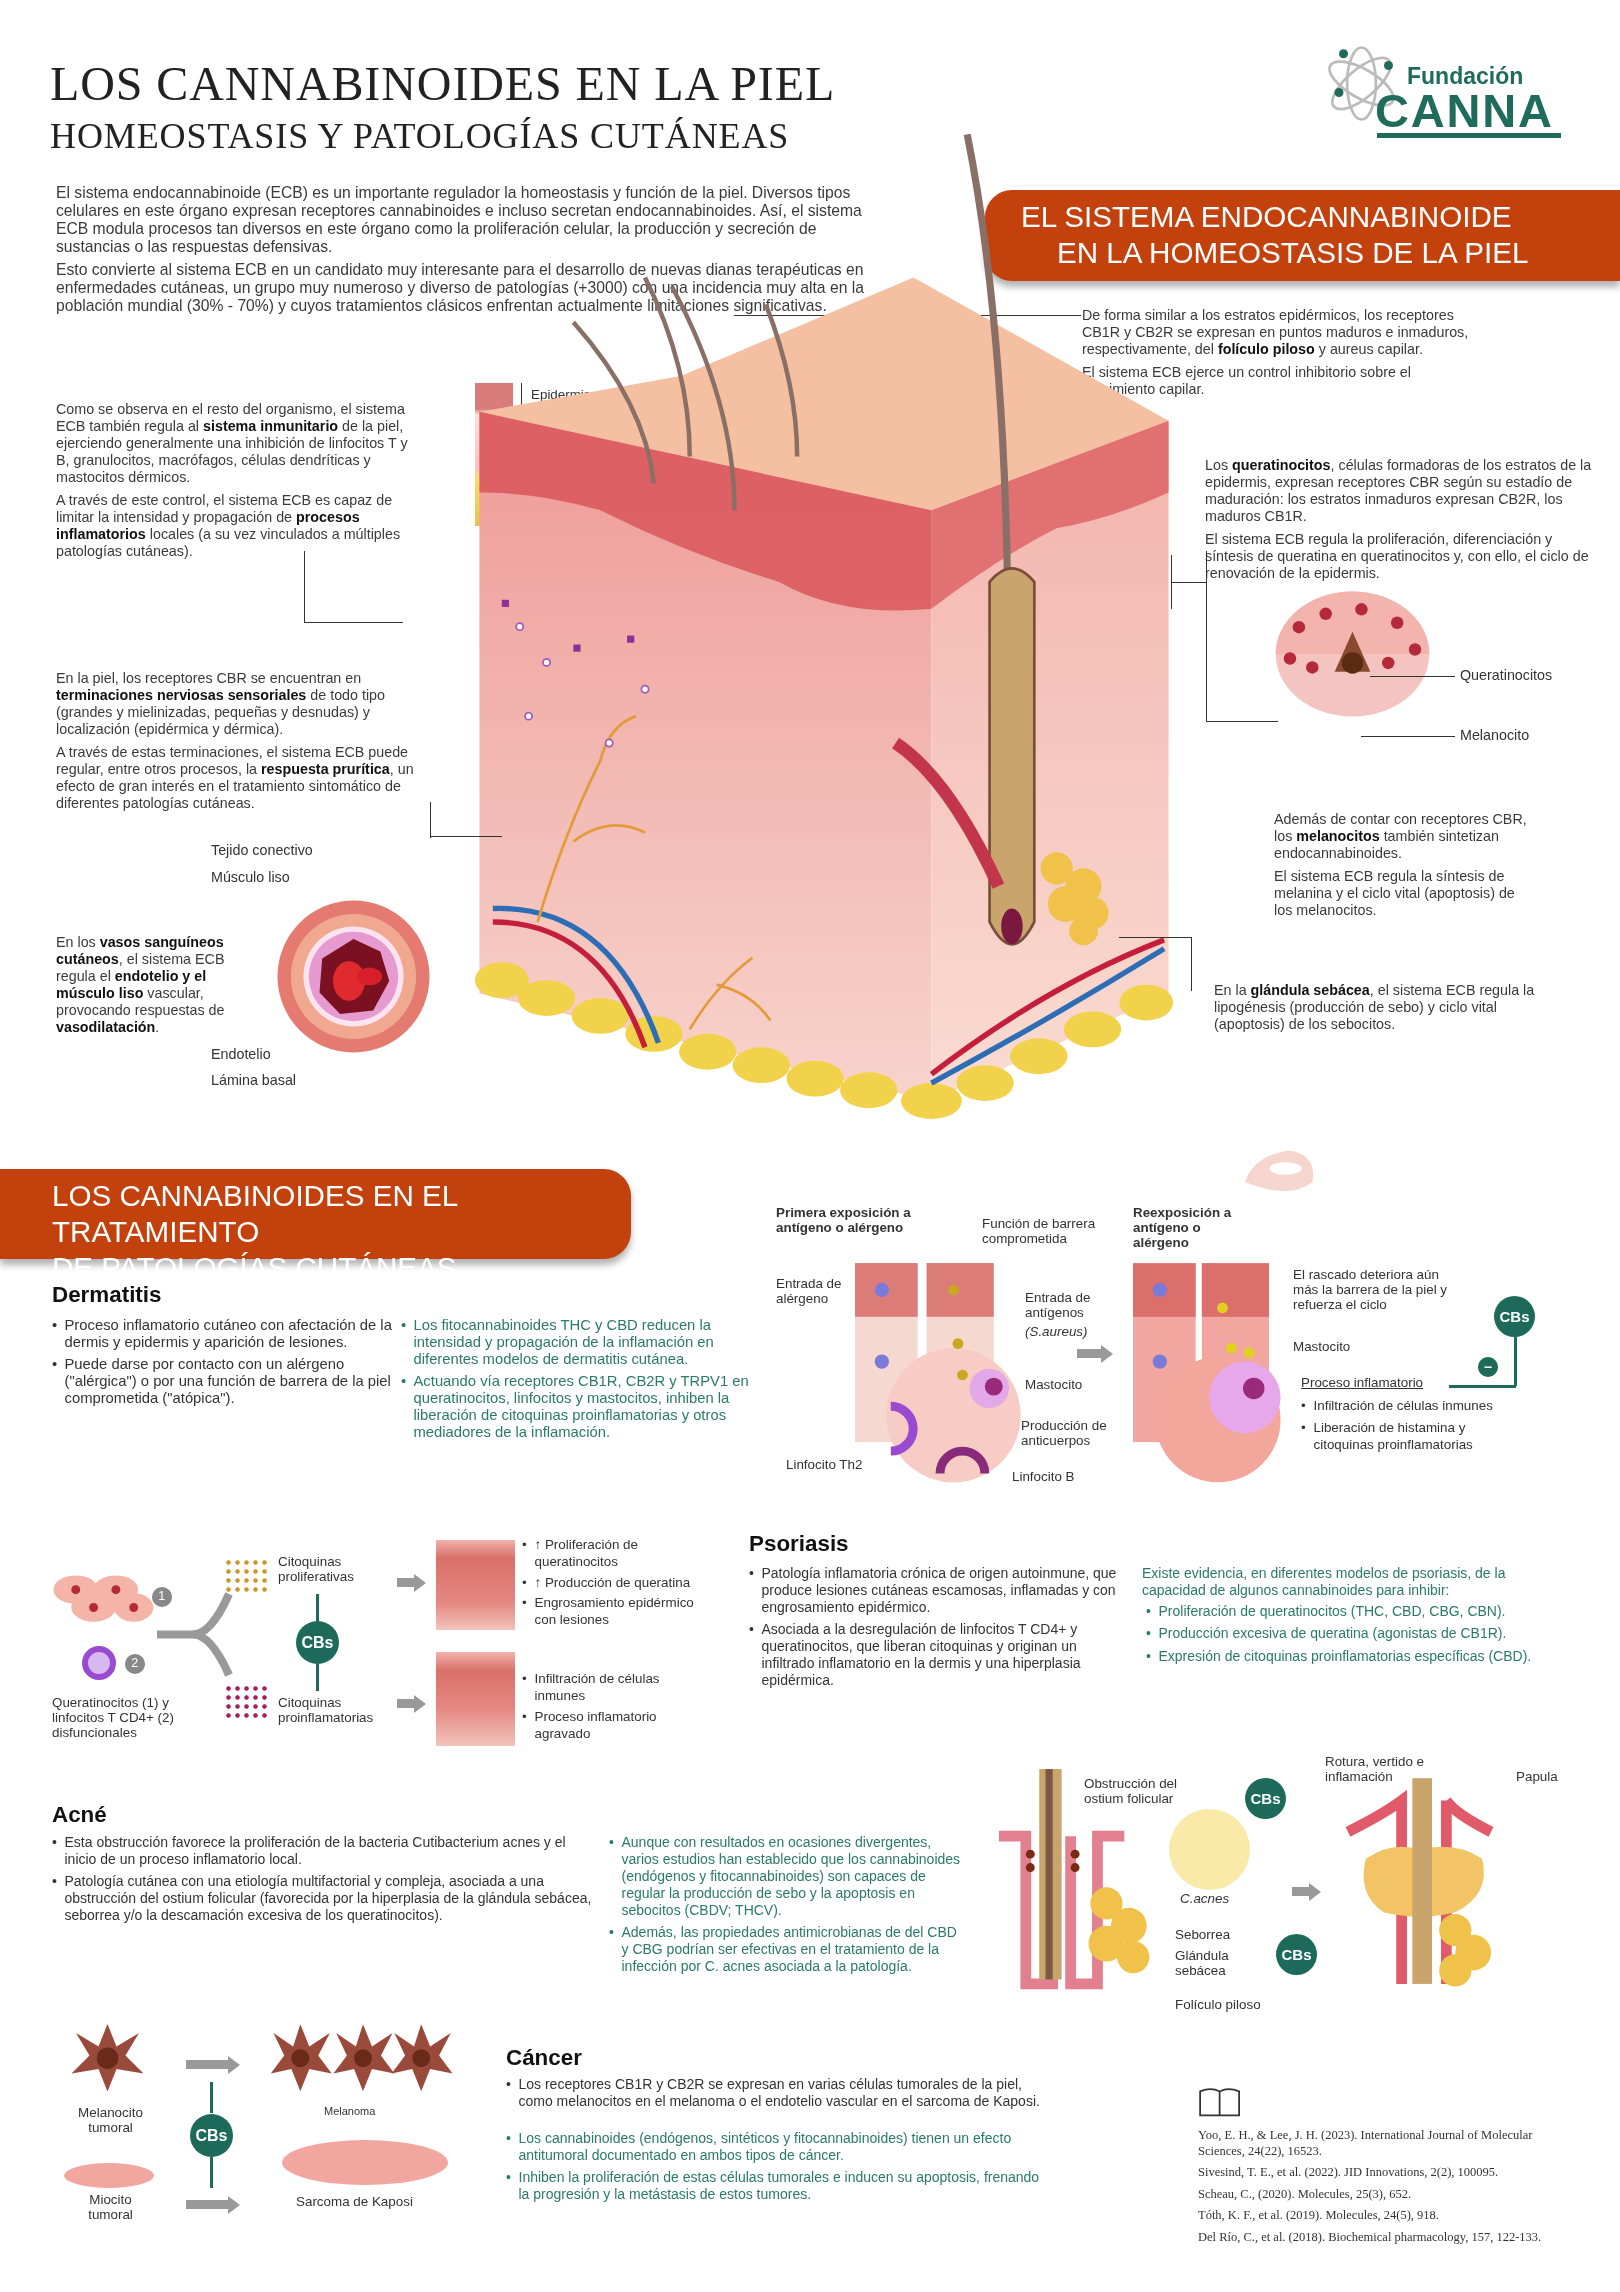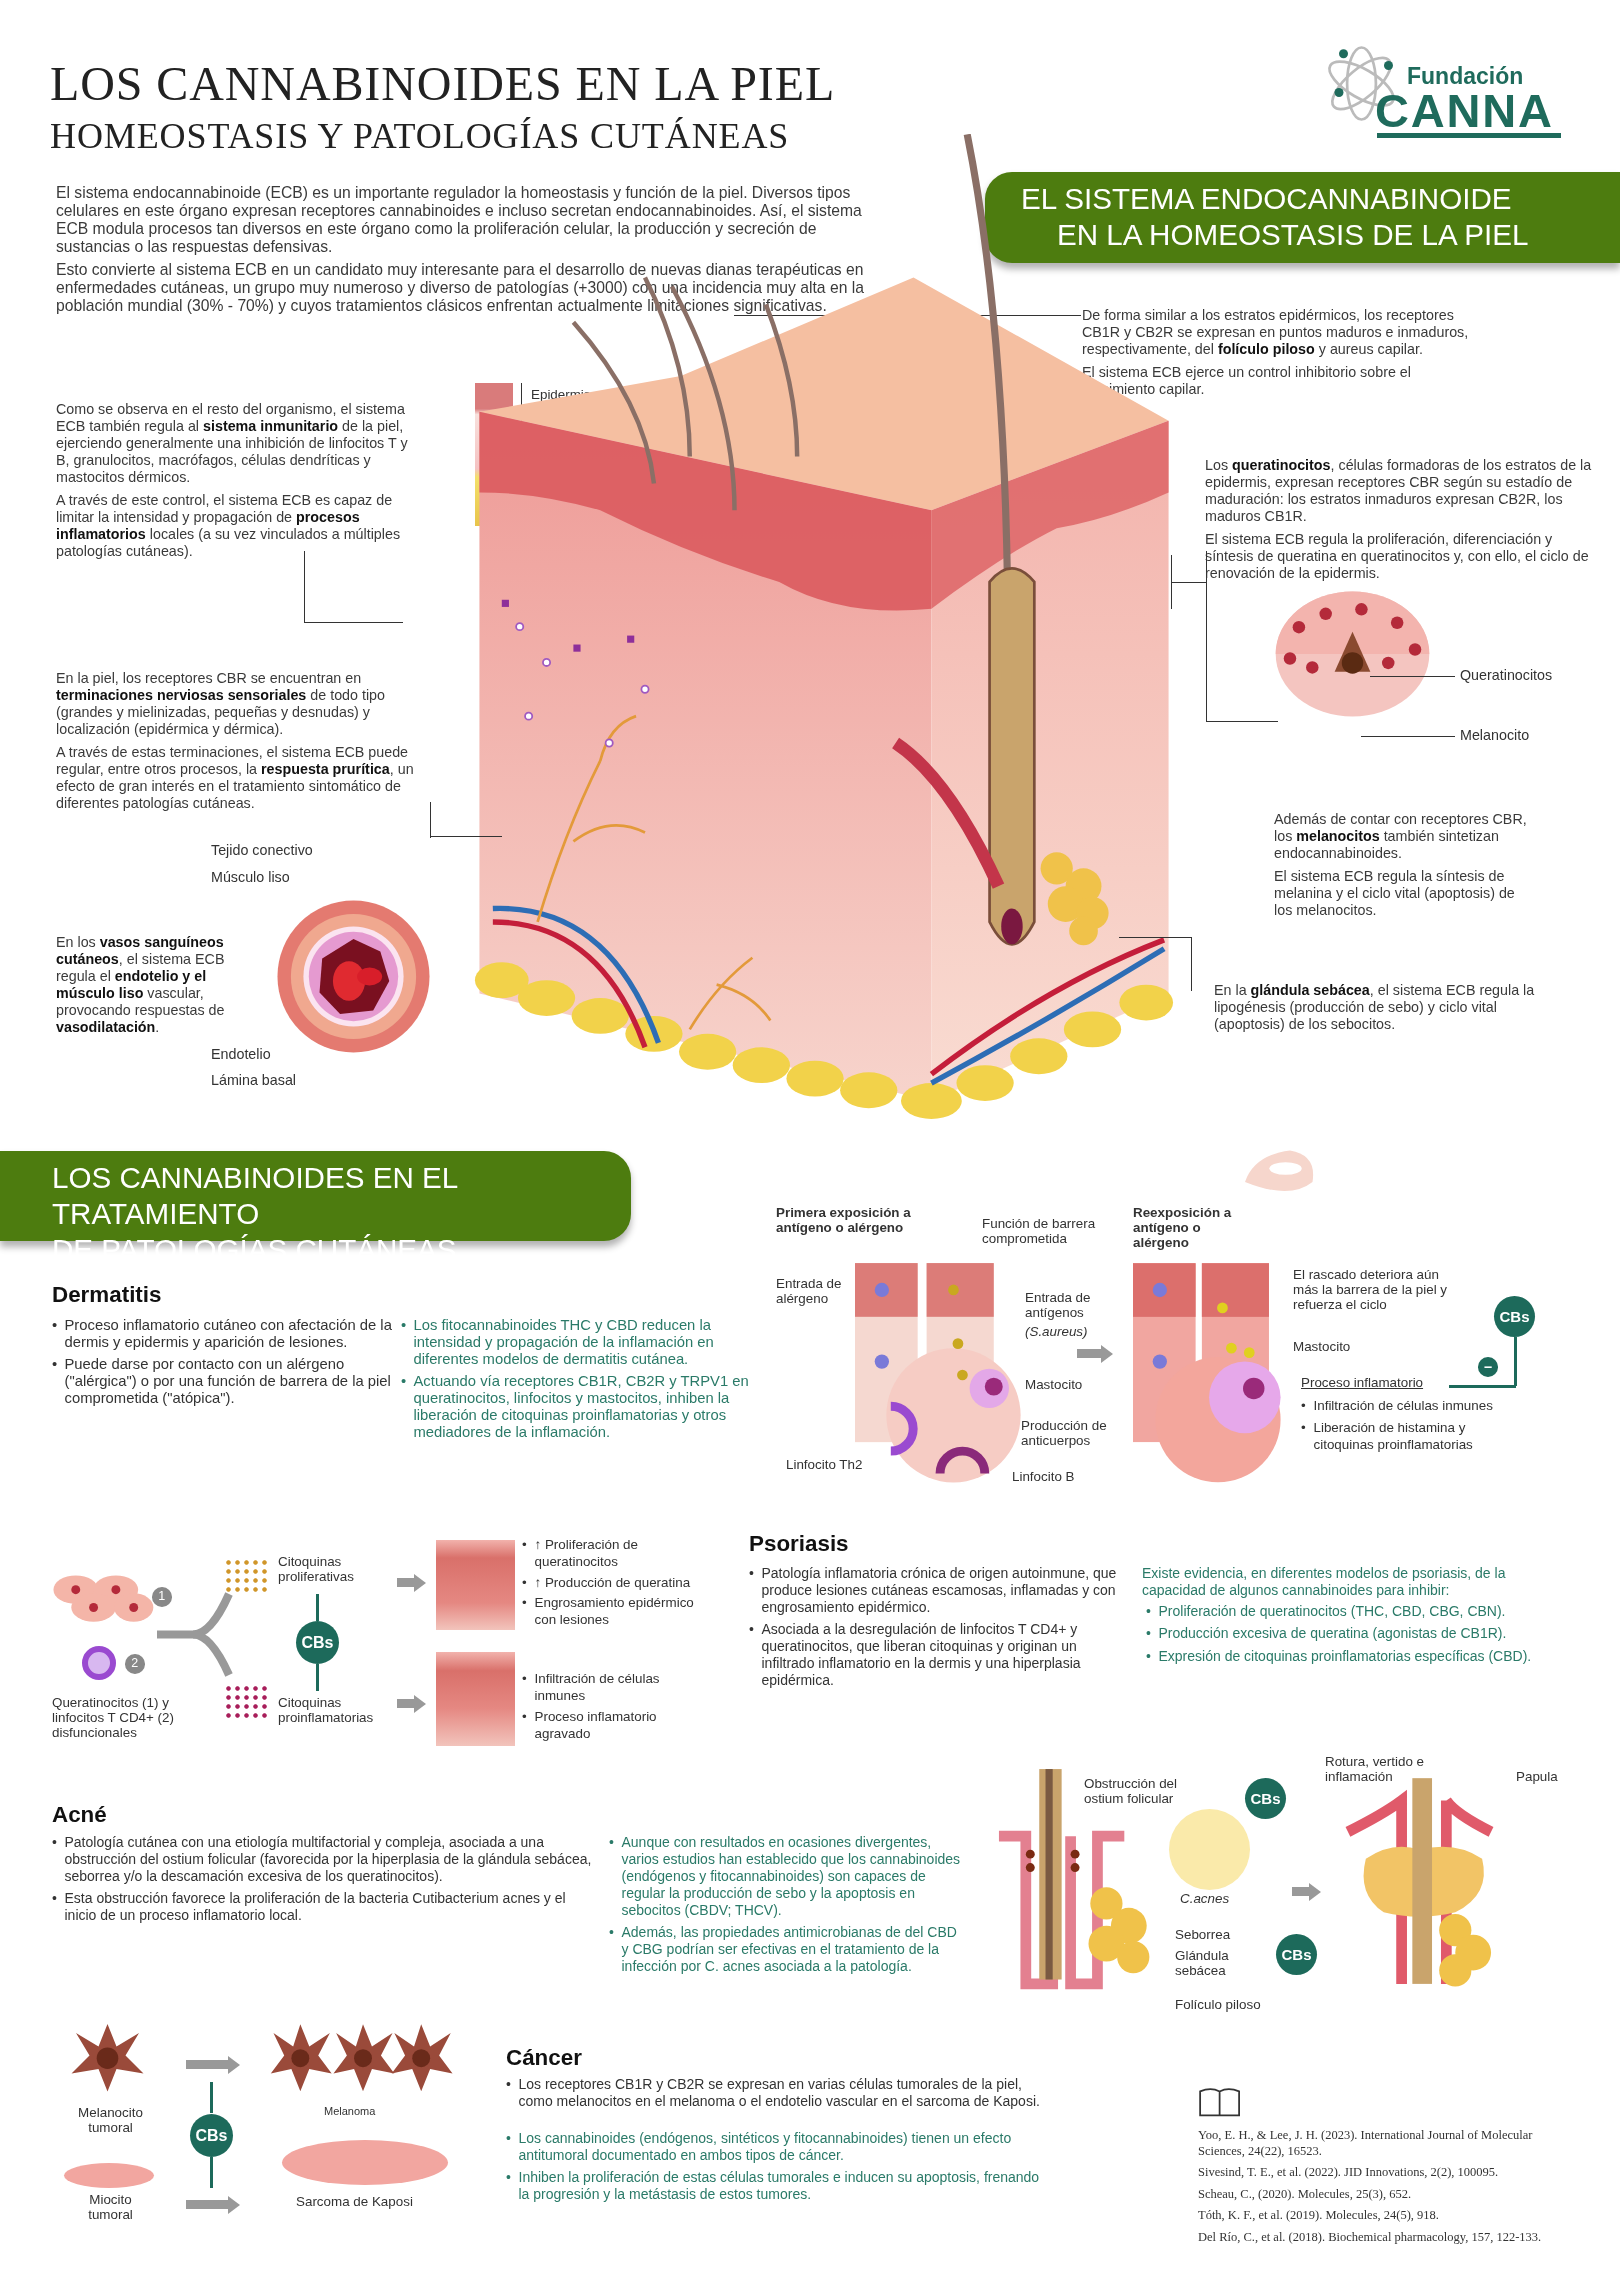"EL SISTEMA ENDOCANNABINOIDE" .band { background: #4d7c0f -> #c2410c; margin-top: none -> 18px }
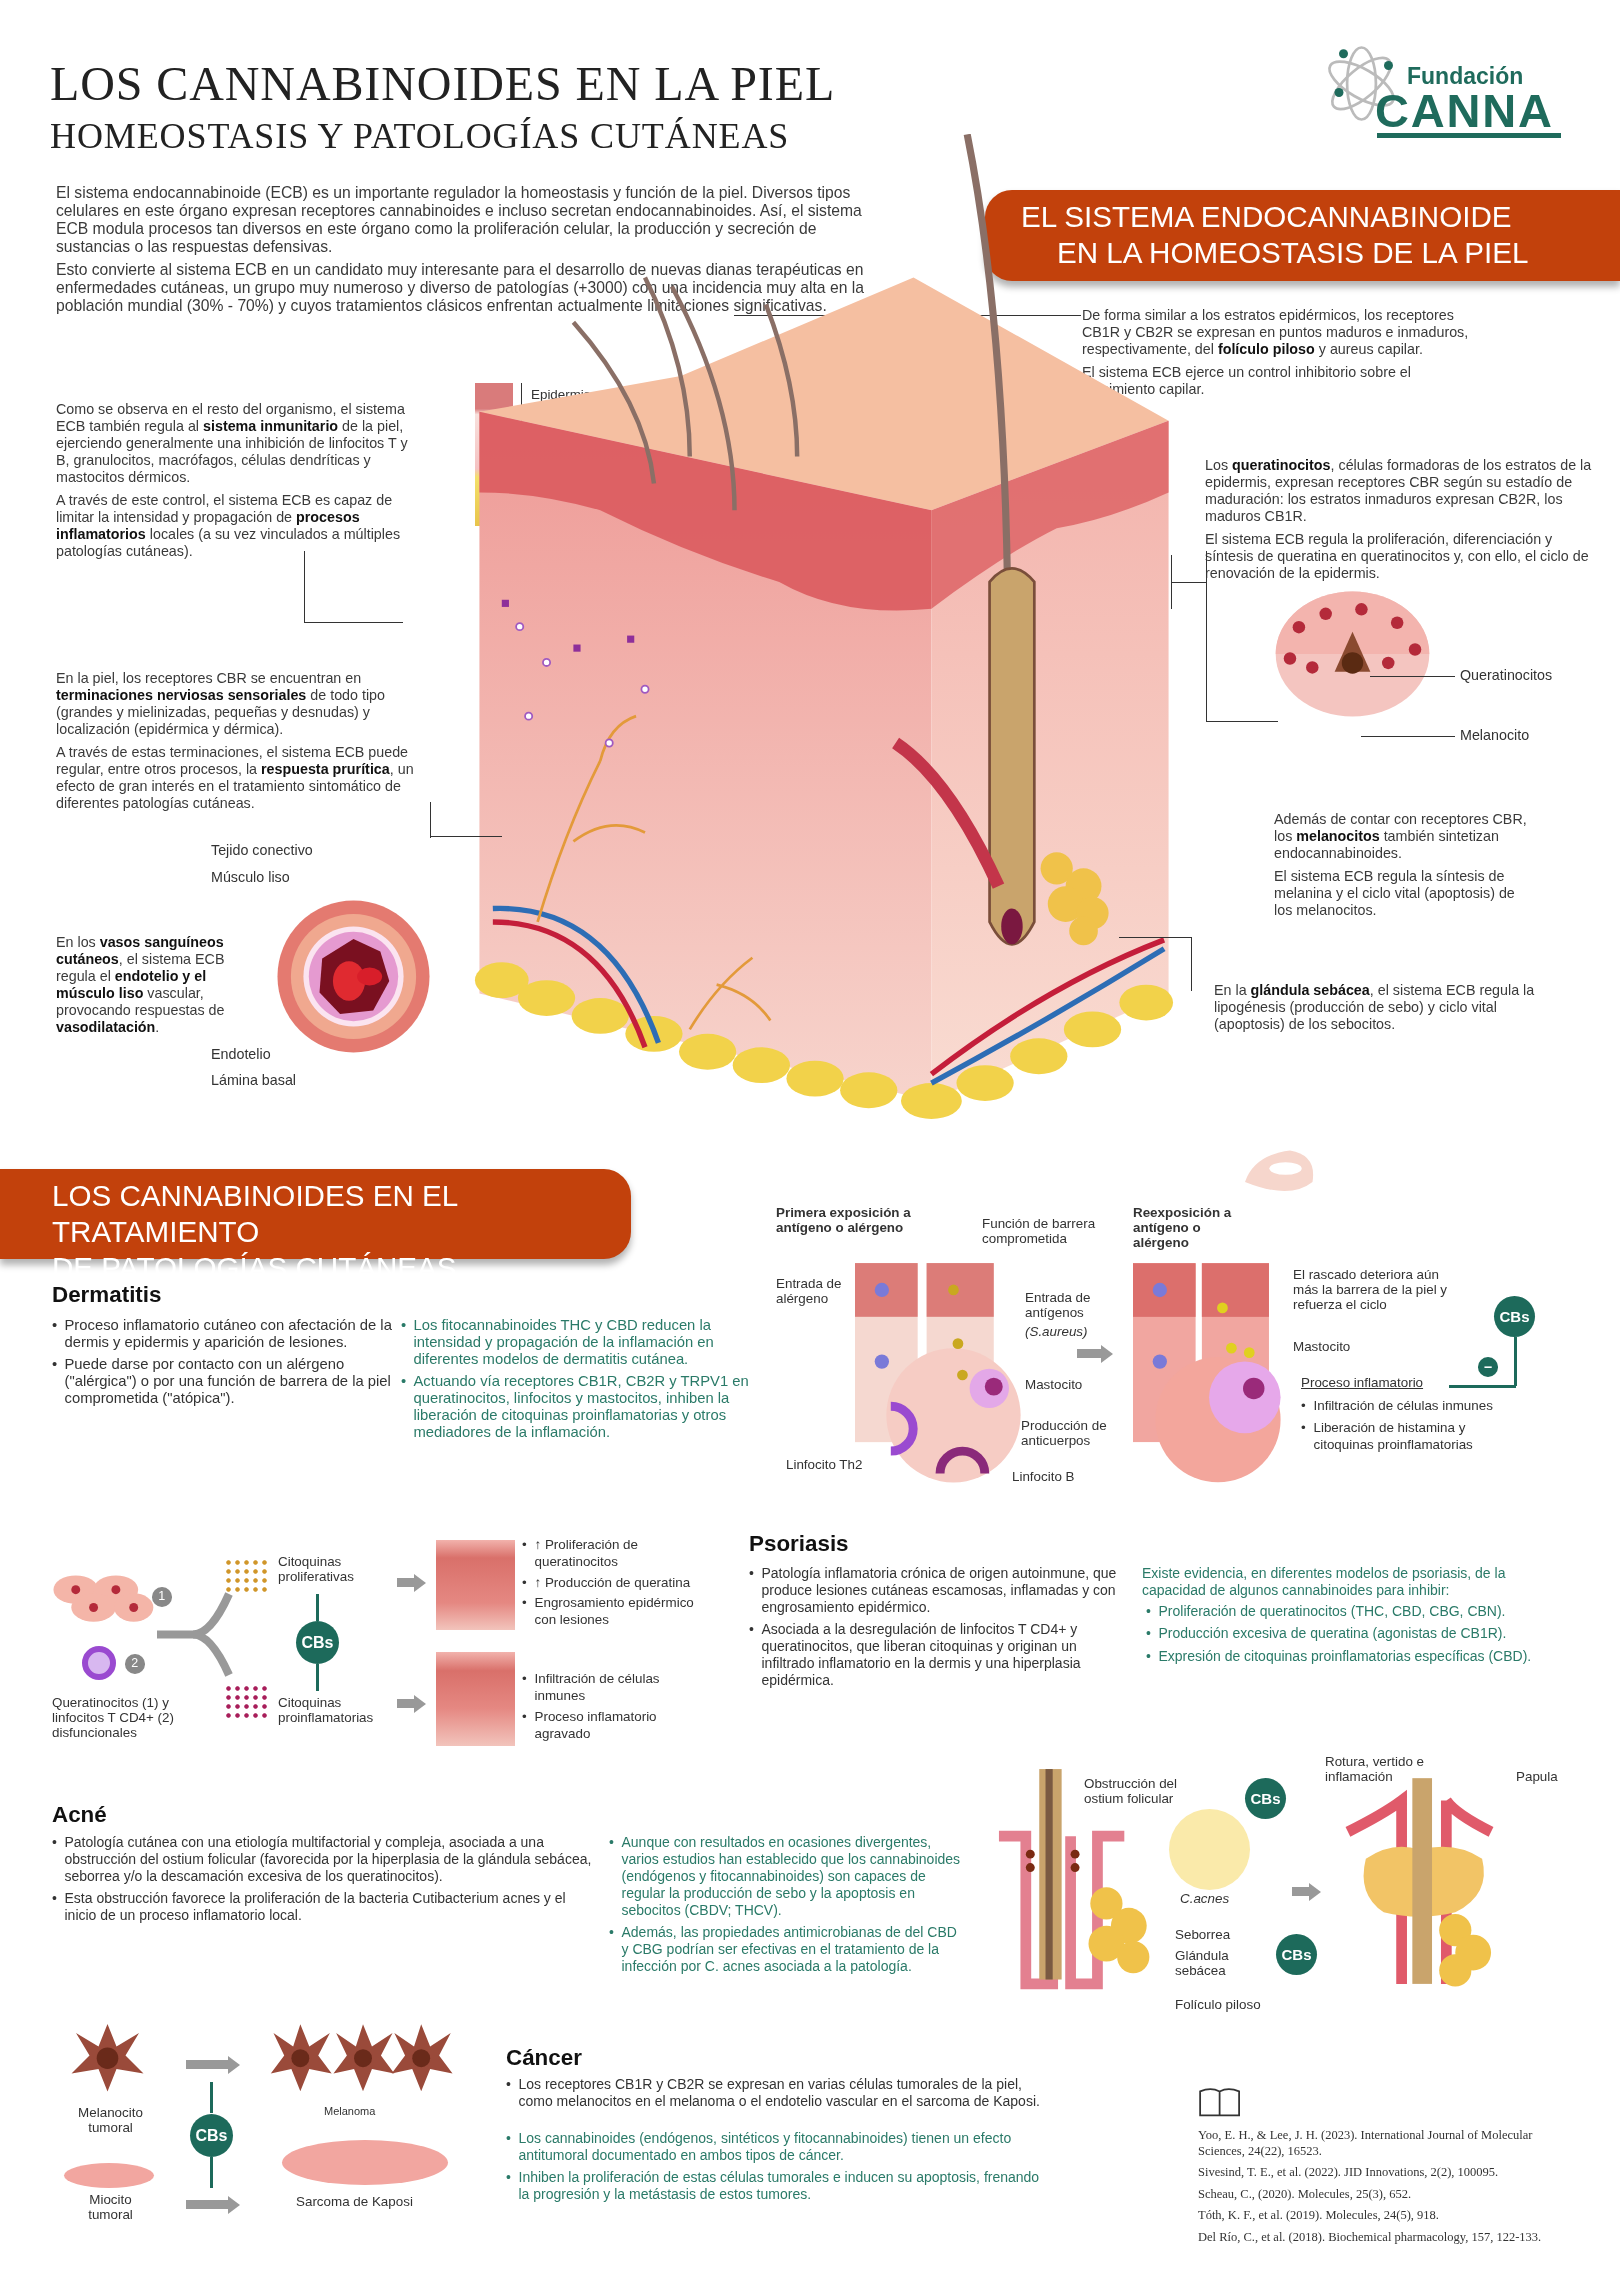"Patología cutánea con una etiología" li { order: before "Esta obstrucción favorece la" -> after "Esta obstrucción favorece la" }
